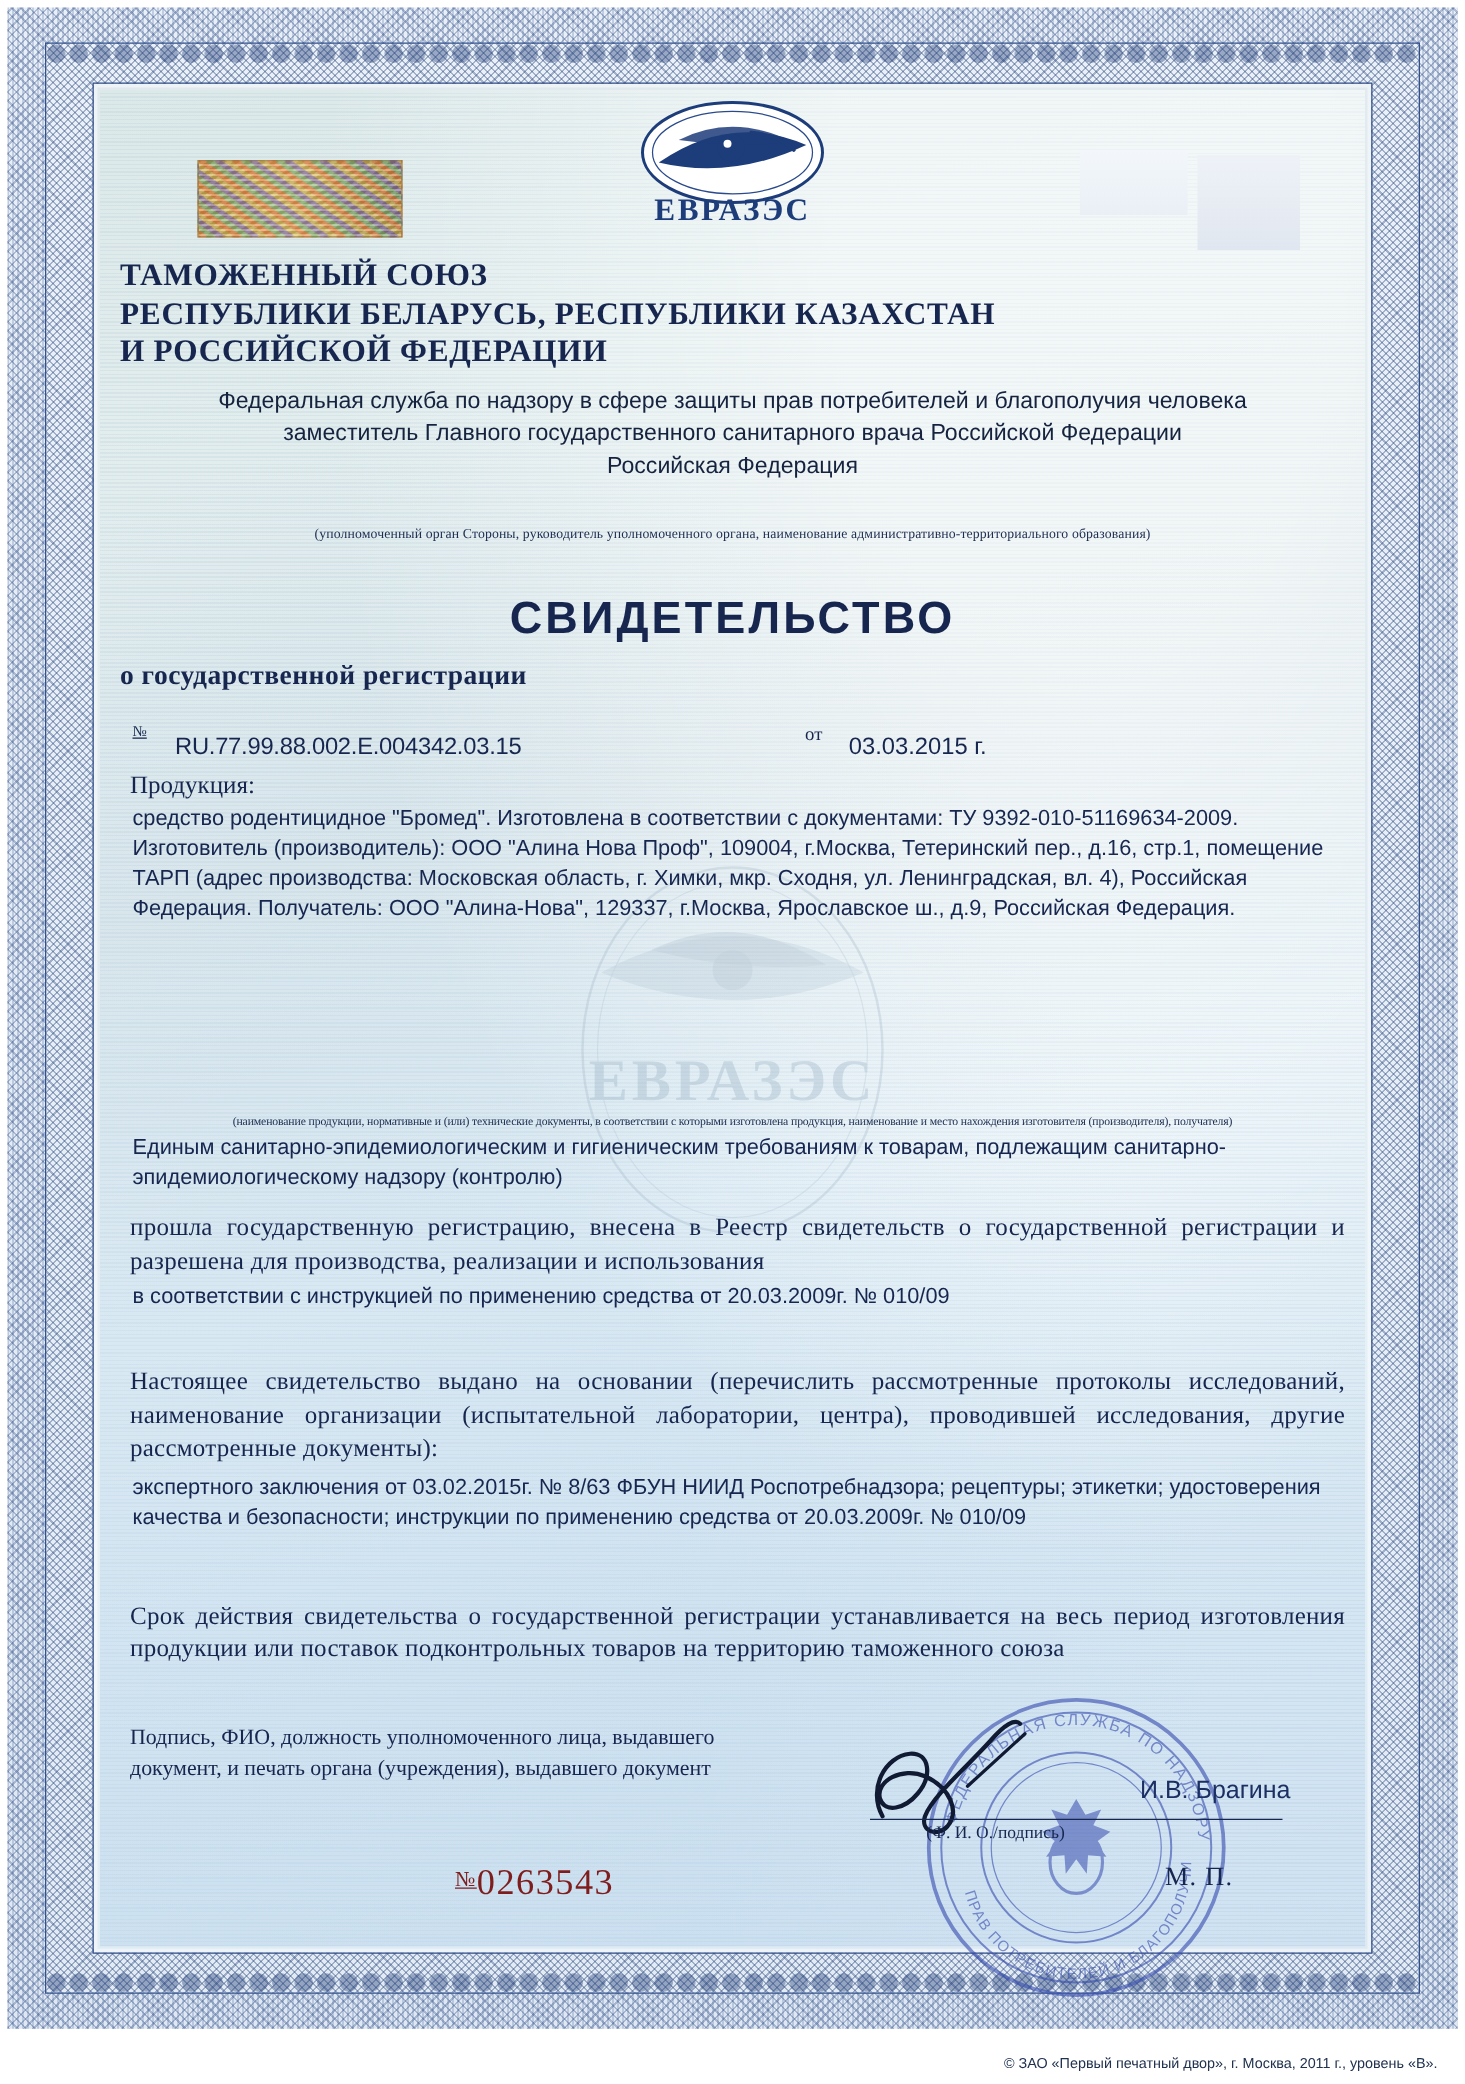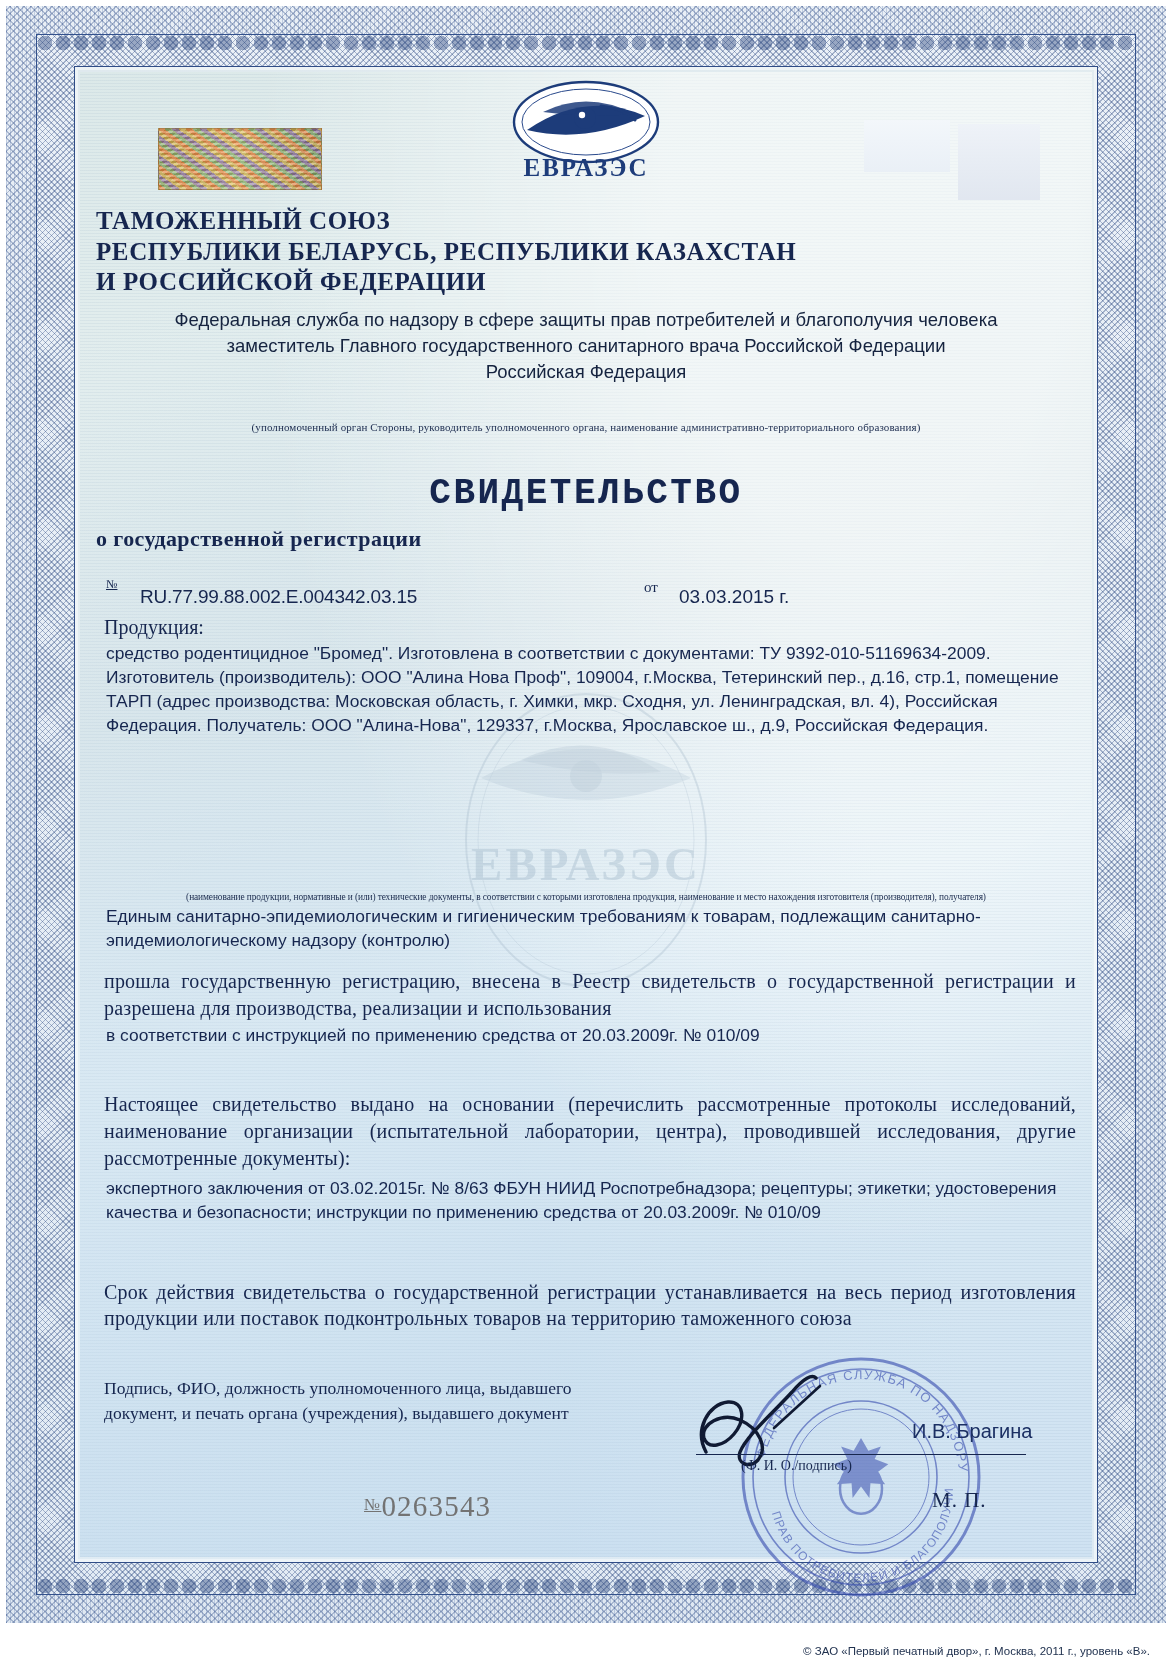"СВИДЕТЕЛЬСТВО" .cert-title { font-family: Liberation Mono, monospace -> Liberation Sans, sans-serif }
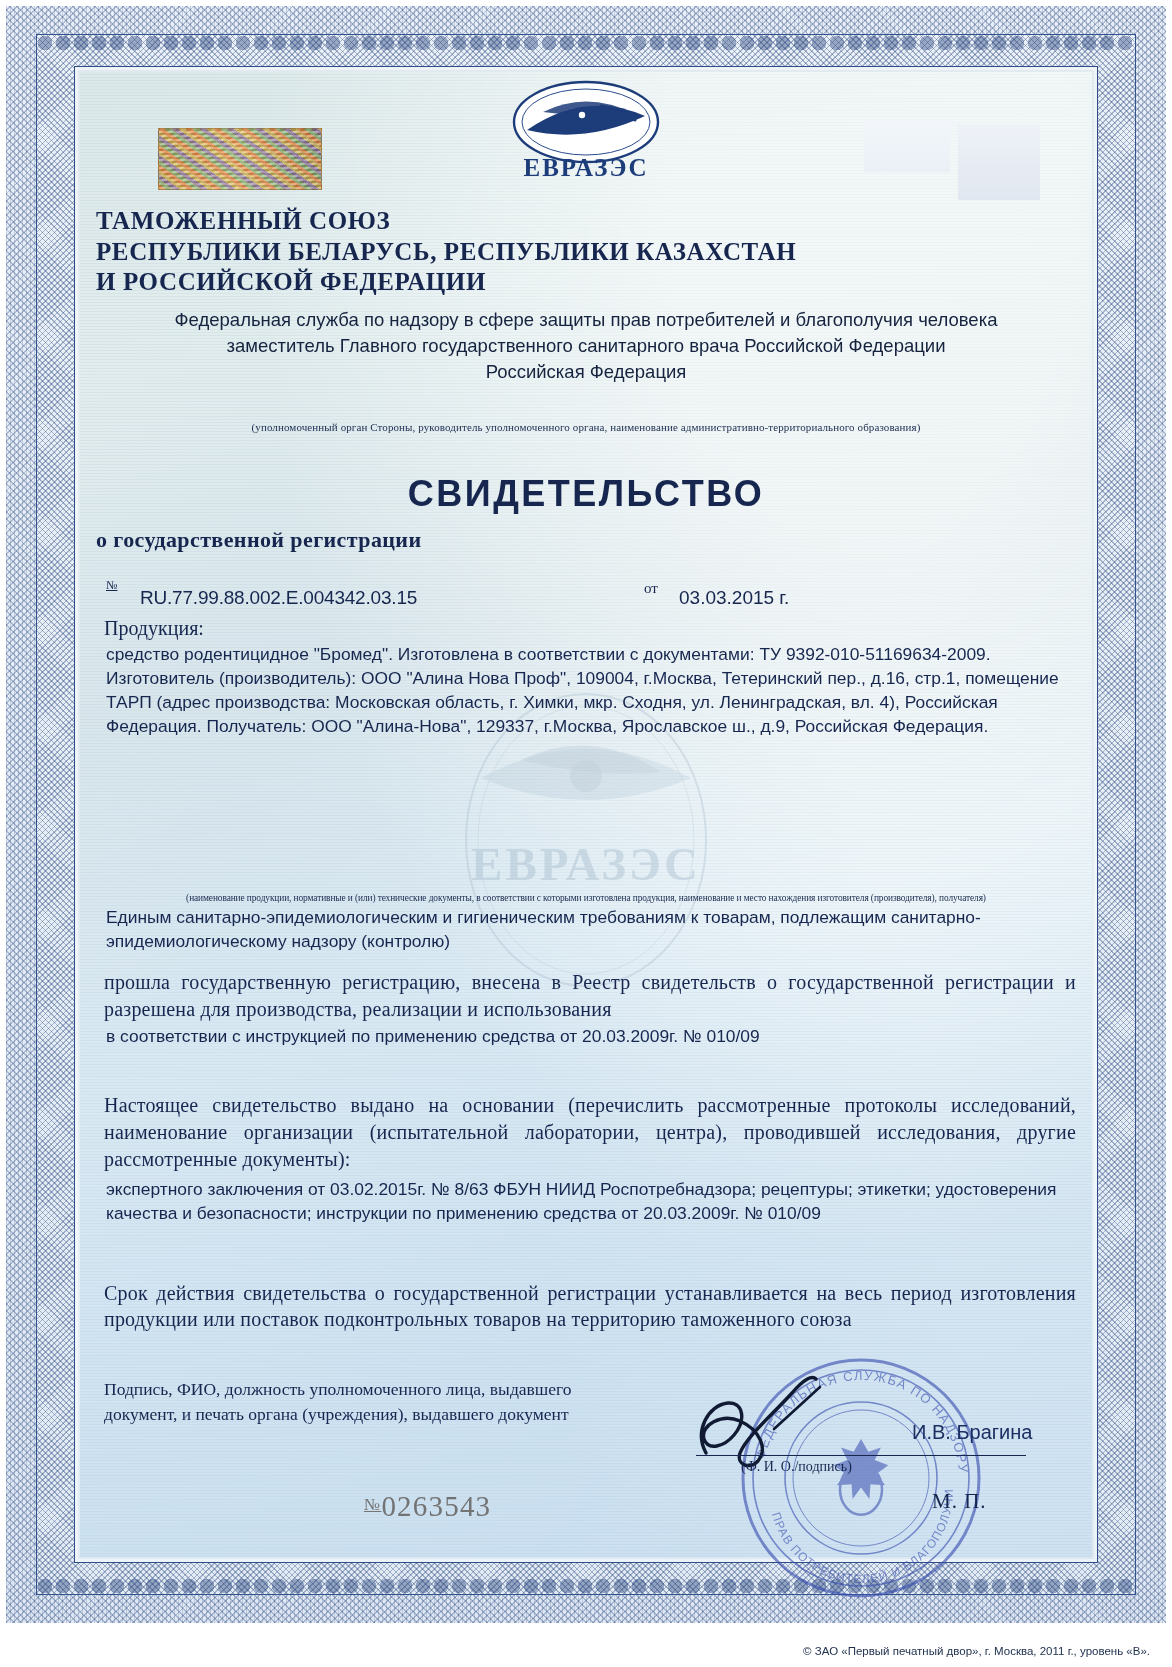"№0263543" .serial { color: #737373 -> #7f1d1d }
